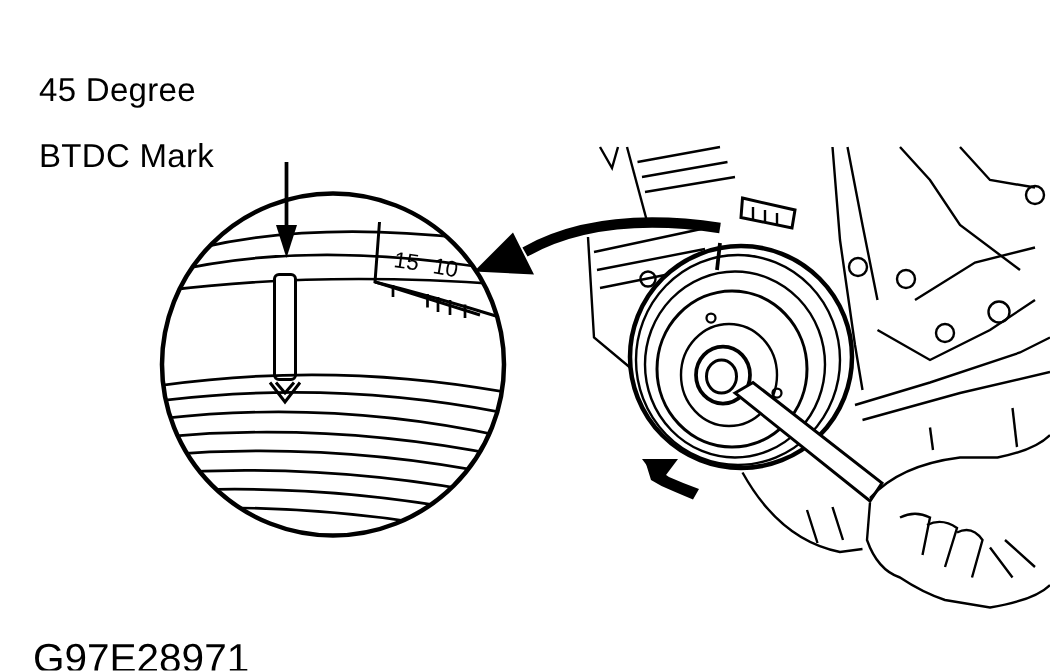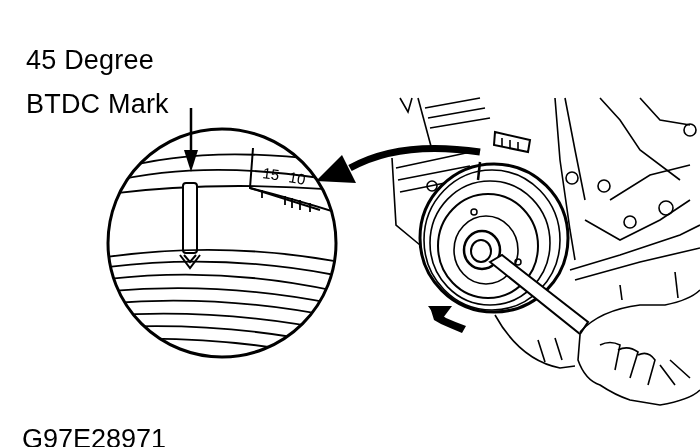"45 Degree" .label { font-size: 27px -> 22px }
